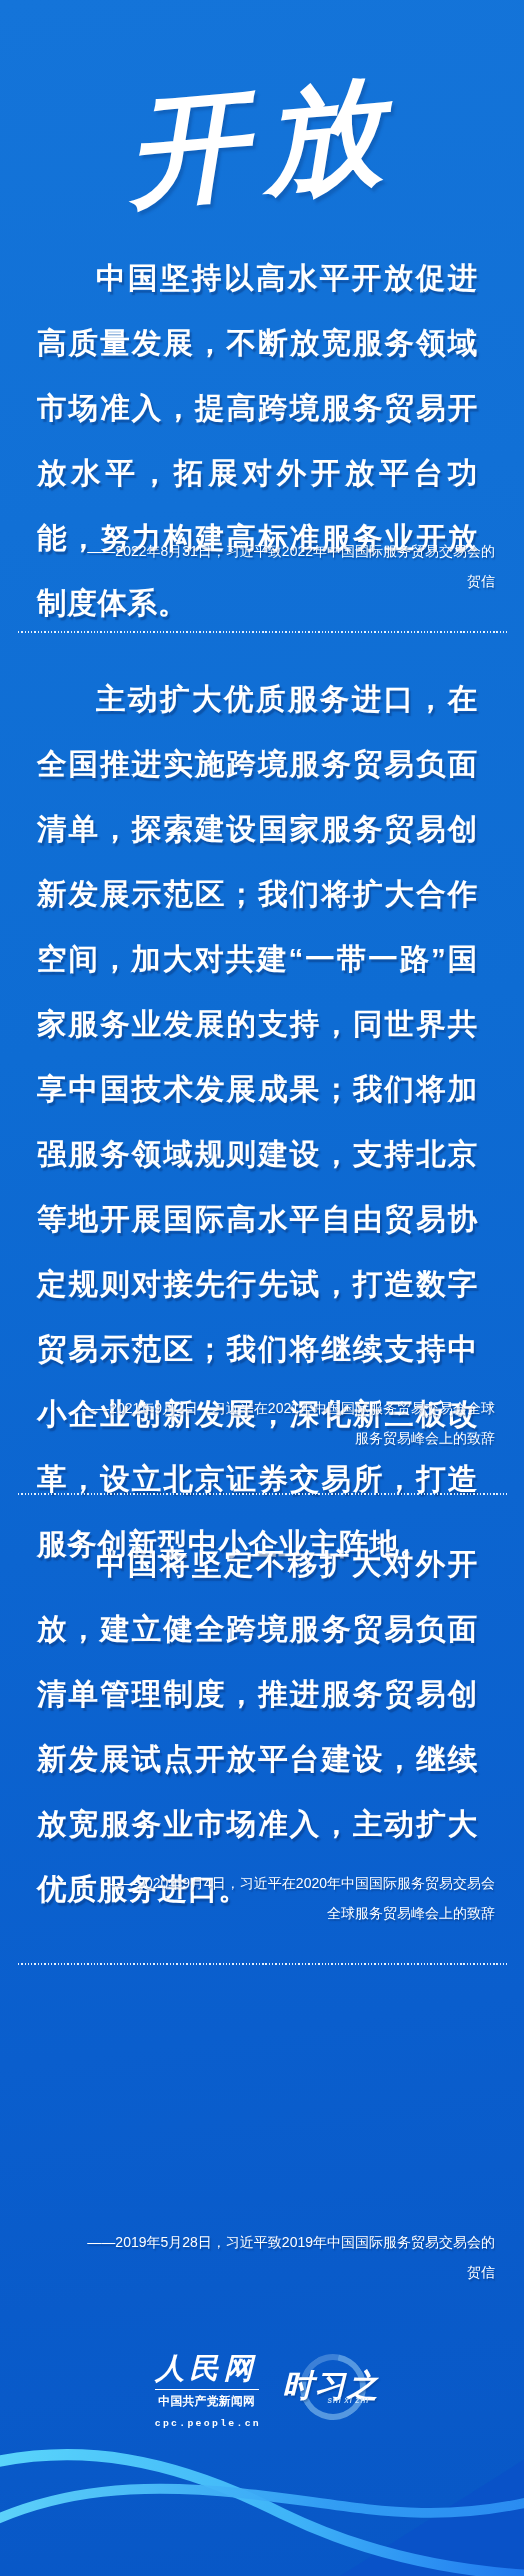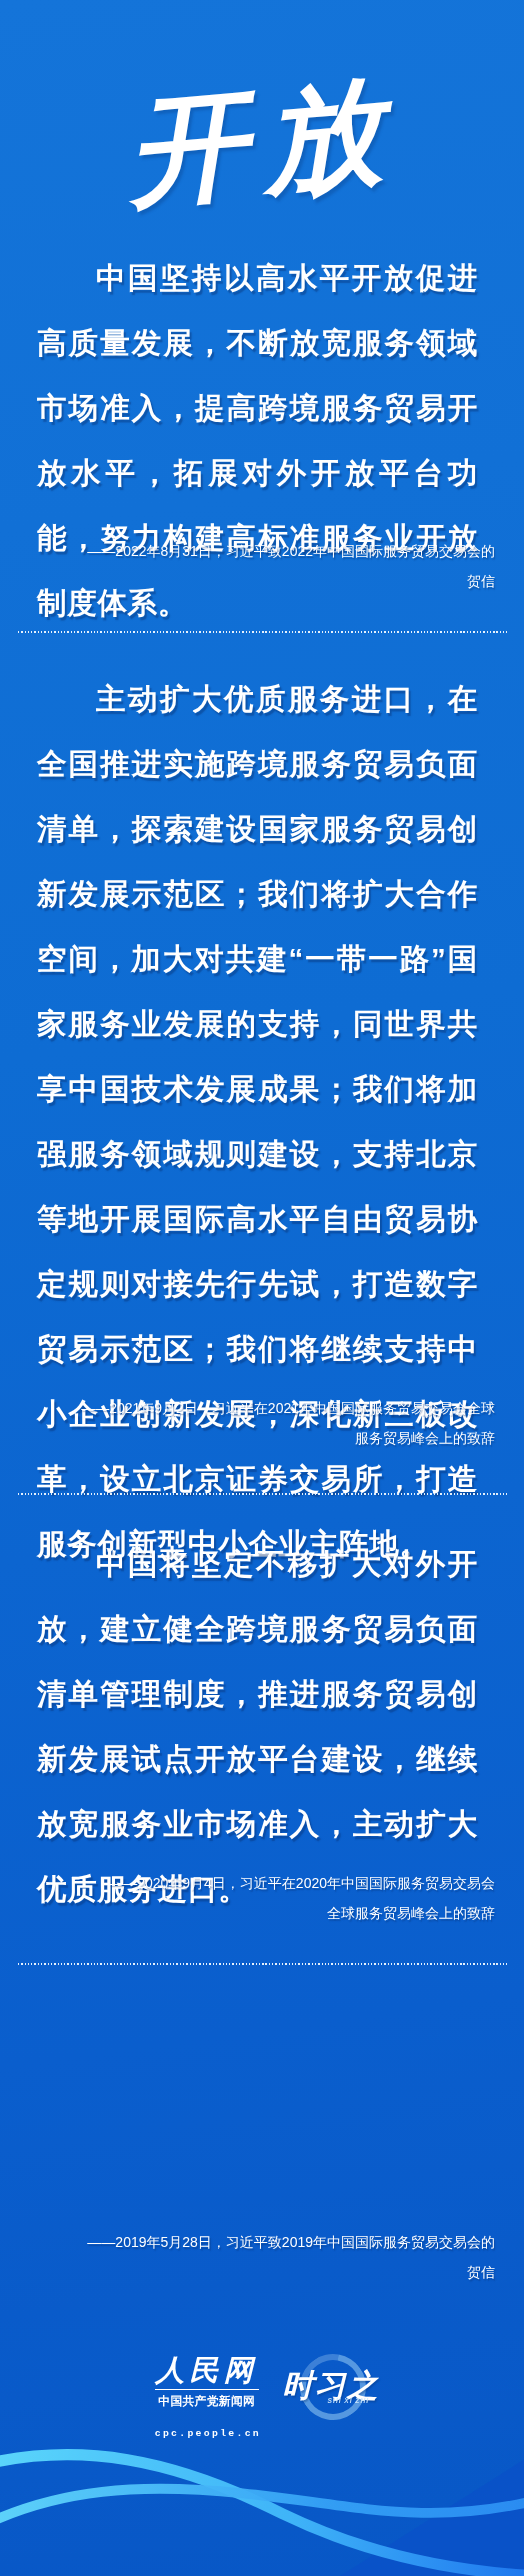"人民网" .people-script { font-family: Liberation Sans, sans-serif -> Liberation Mono, monospace }
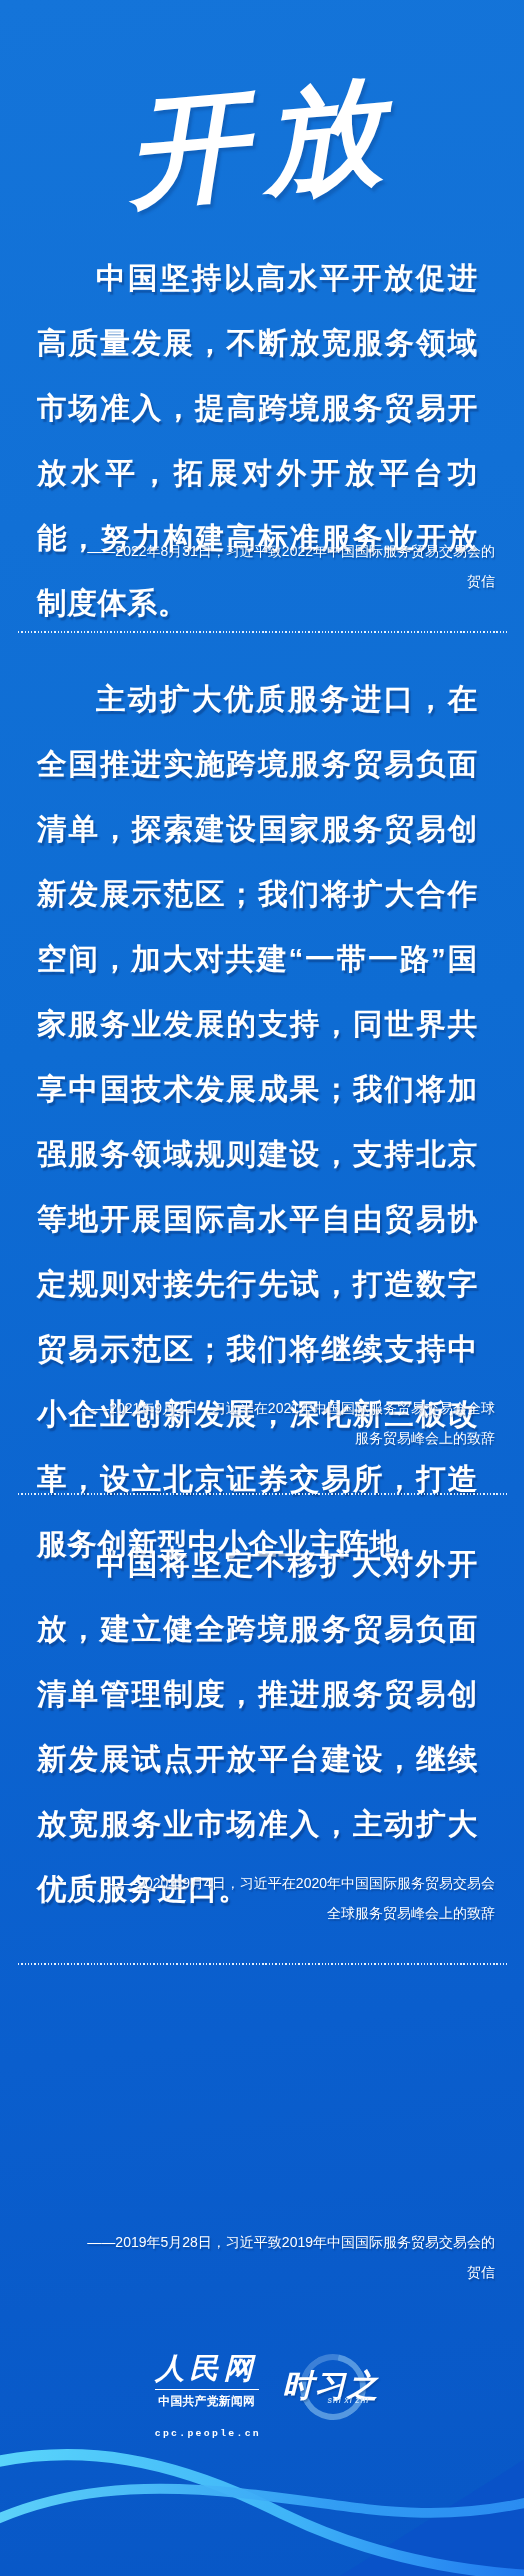"cpc.people.cn" .people-url { margin-top: 20px -> 10px }
